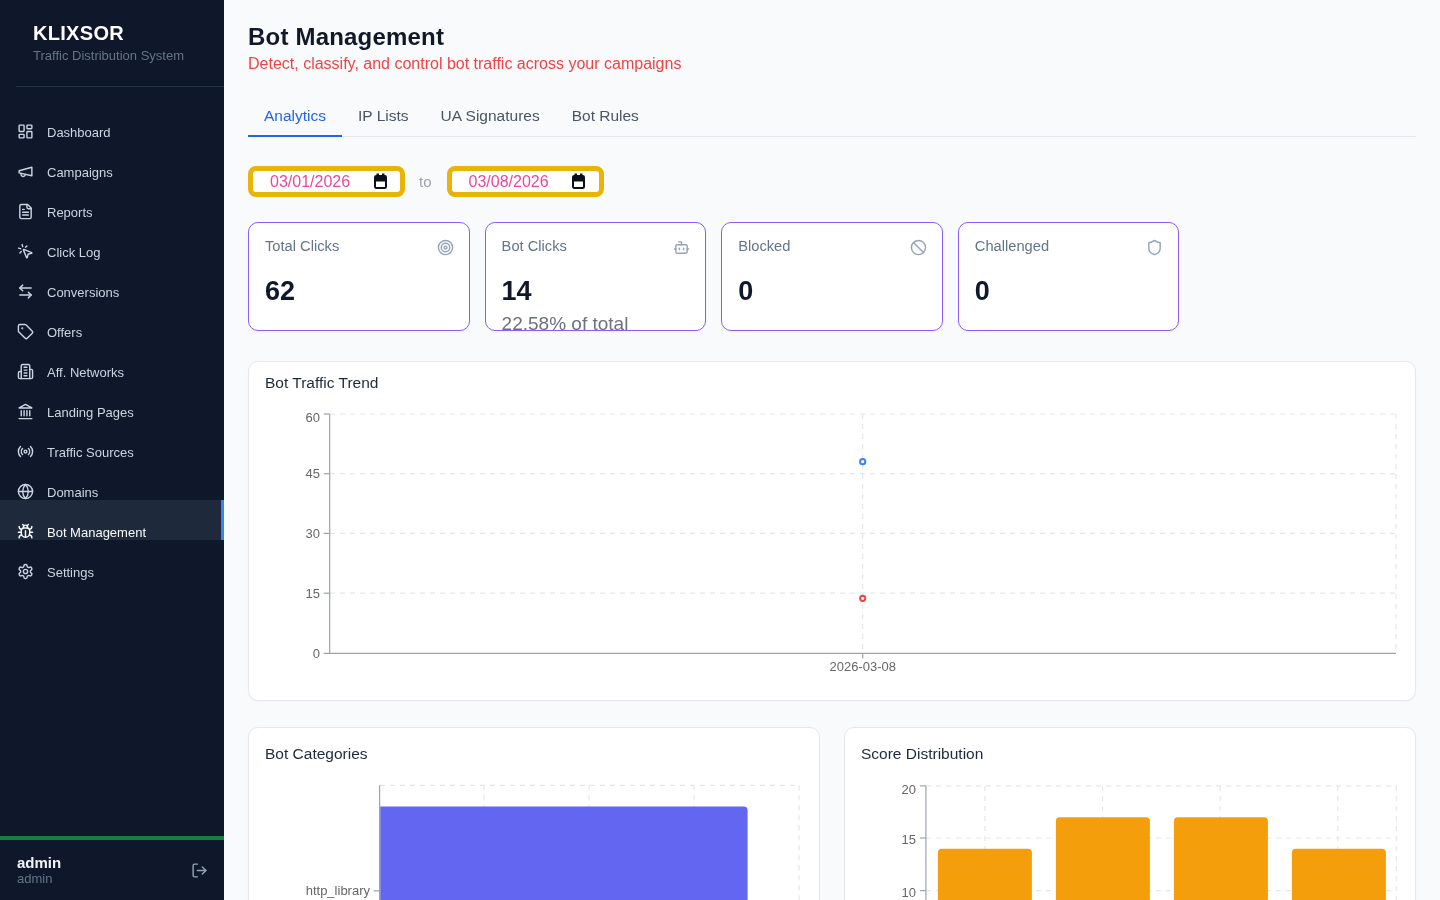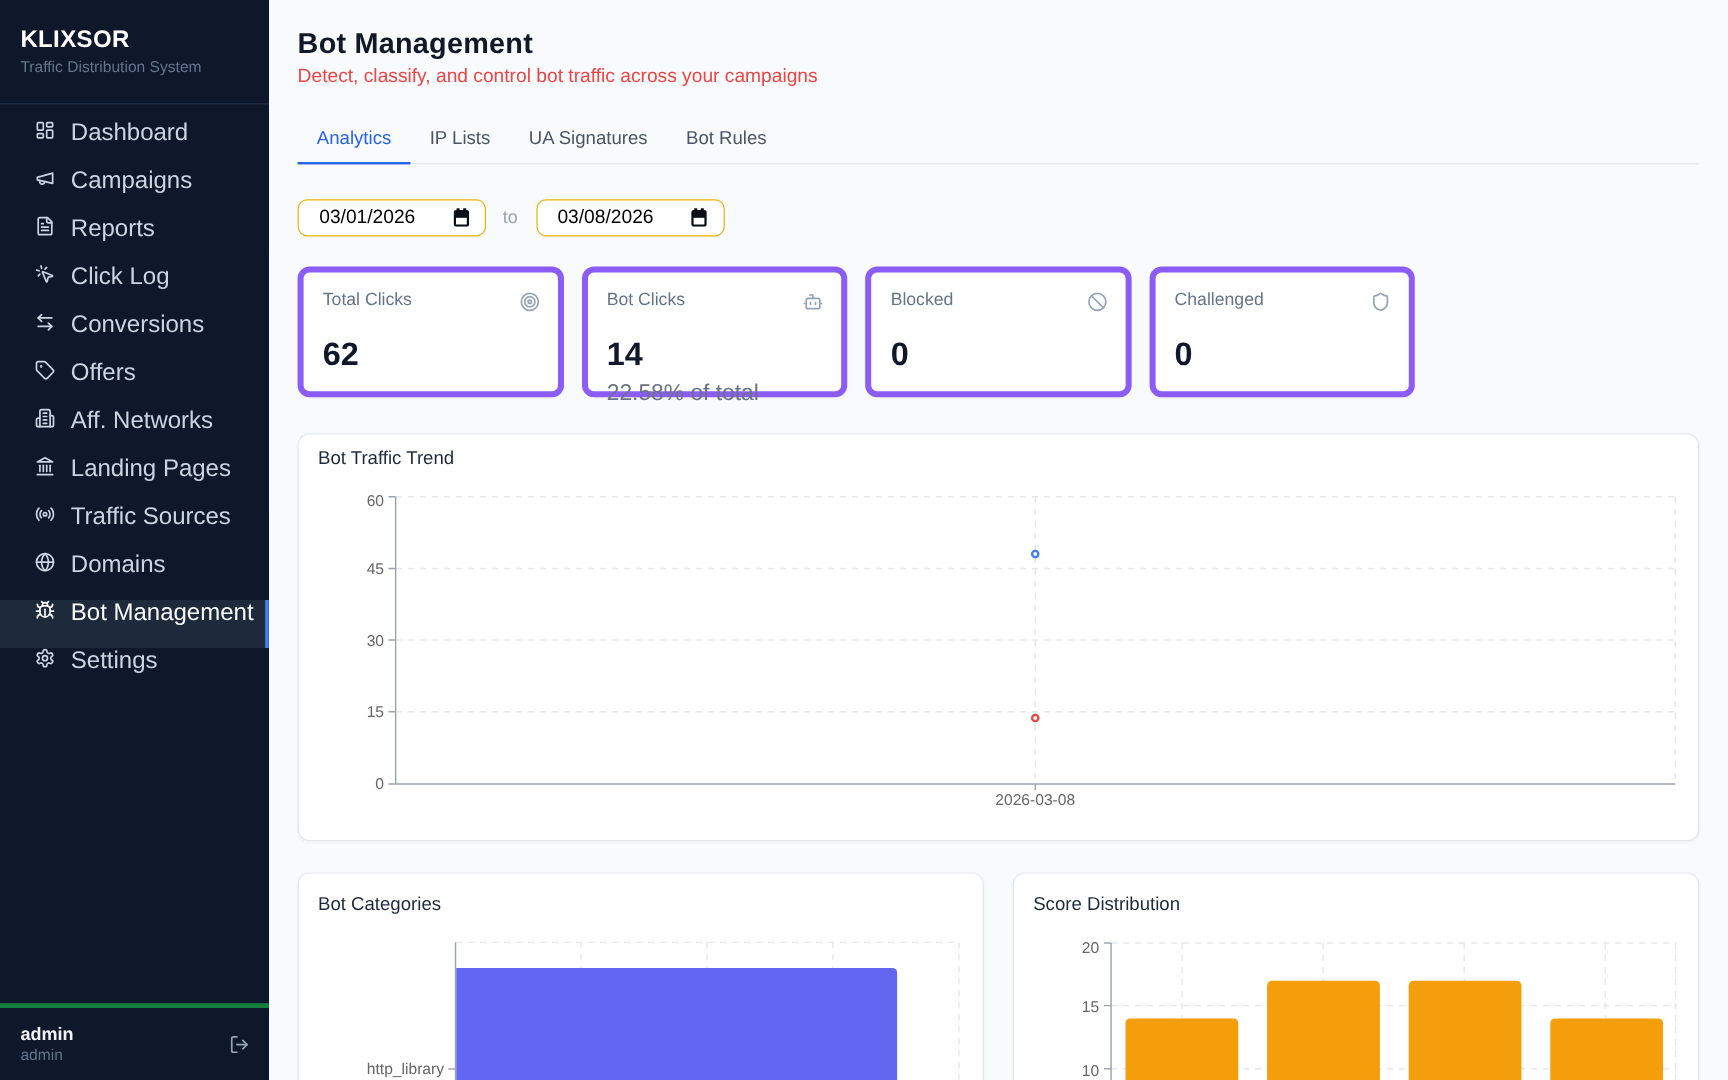"KLIXSOR" .logo { margin-left: none -> 16px }
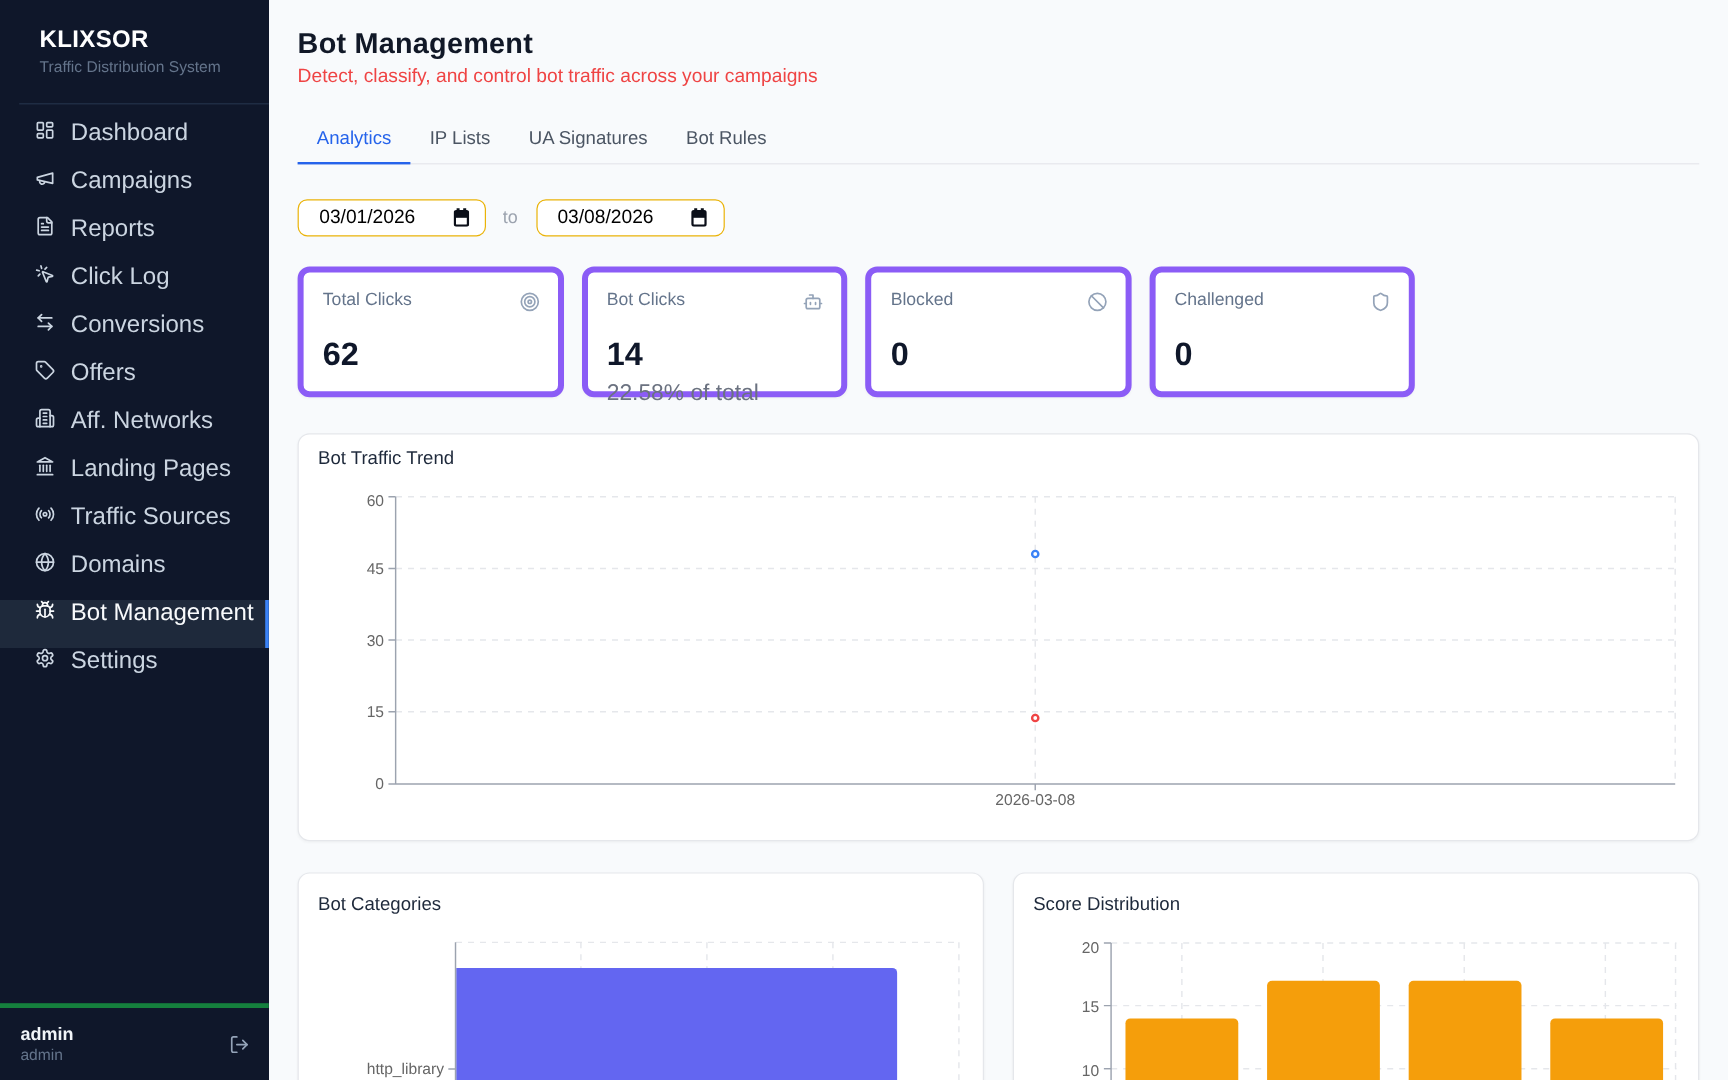"Dashboard" .nav-item { align-items: flex-start -> flex-end; font-size: 20px -> 13px; padding-left: 29px -> 17px }
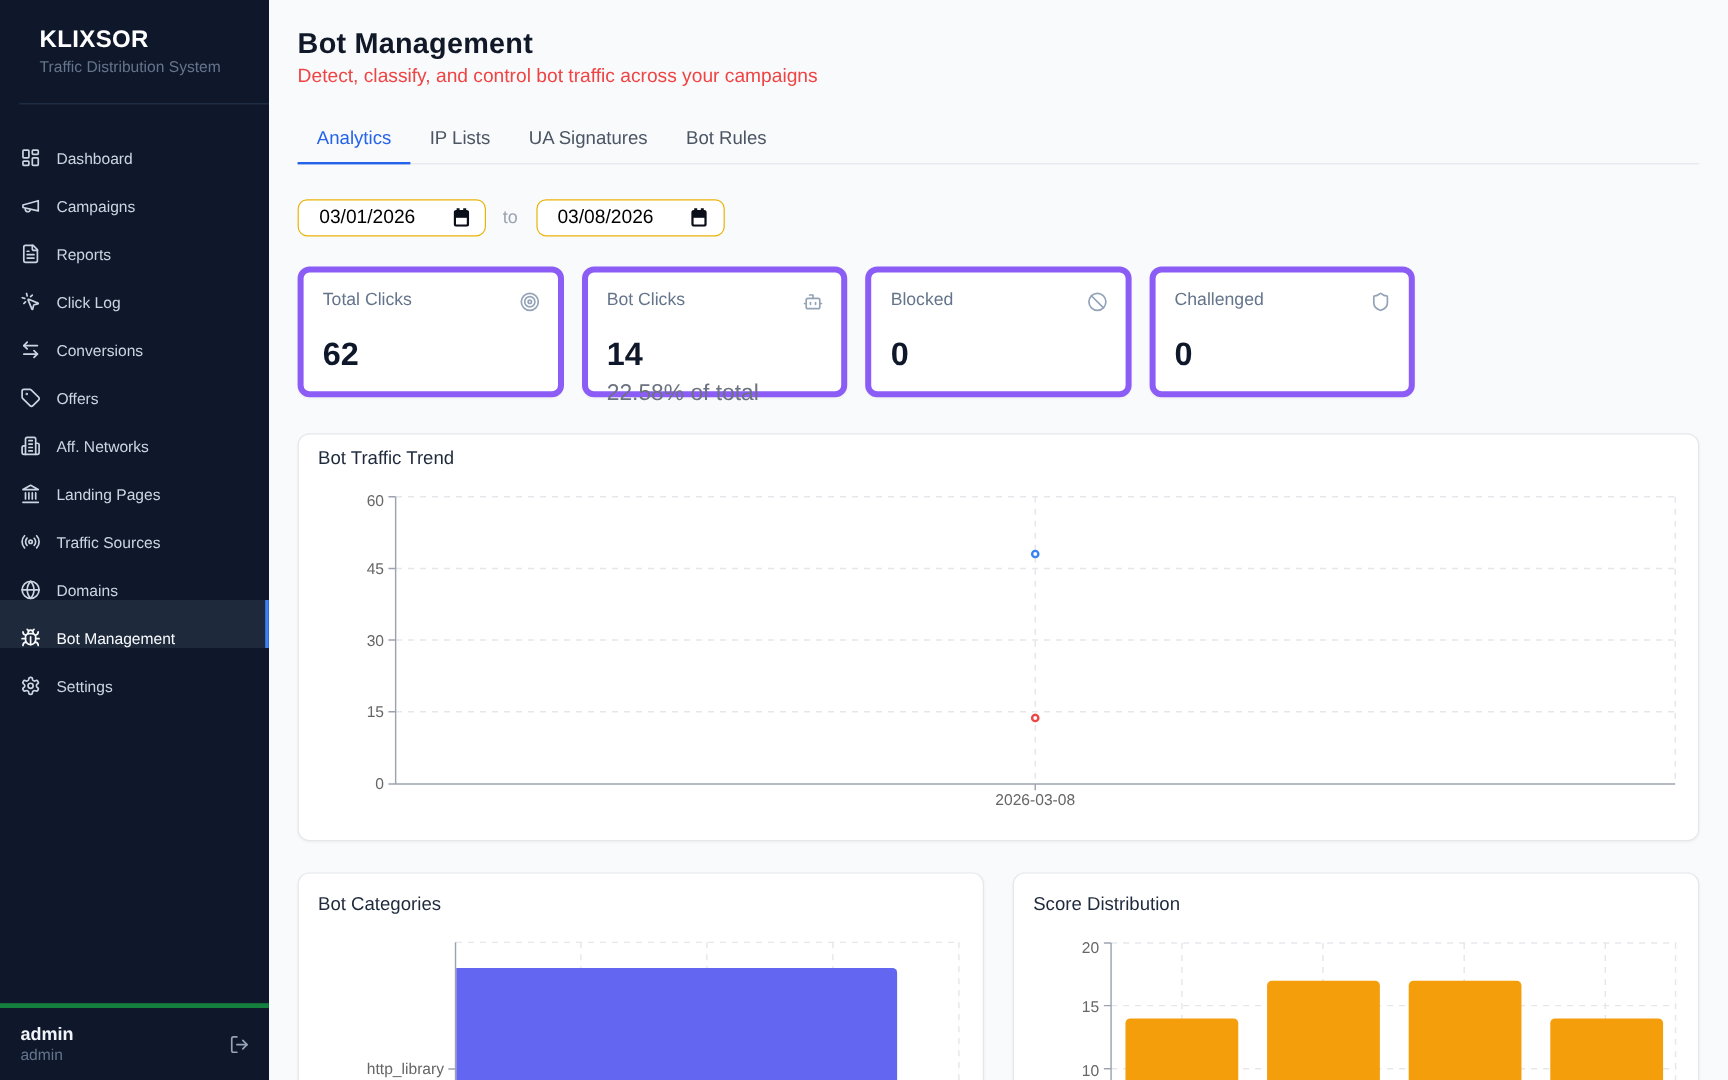"03/01/2026" .dinput { border: 1px solid #eab308 -> 5px solid #eab308; color: #000000 -> #ec4899 }
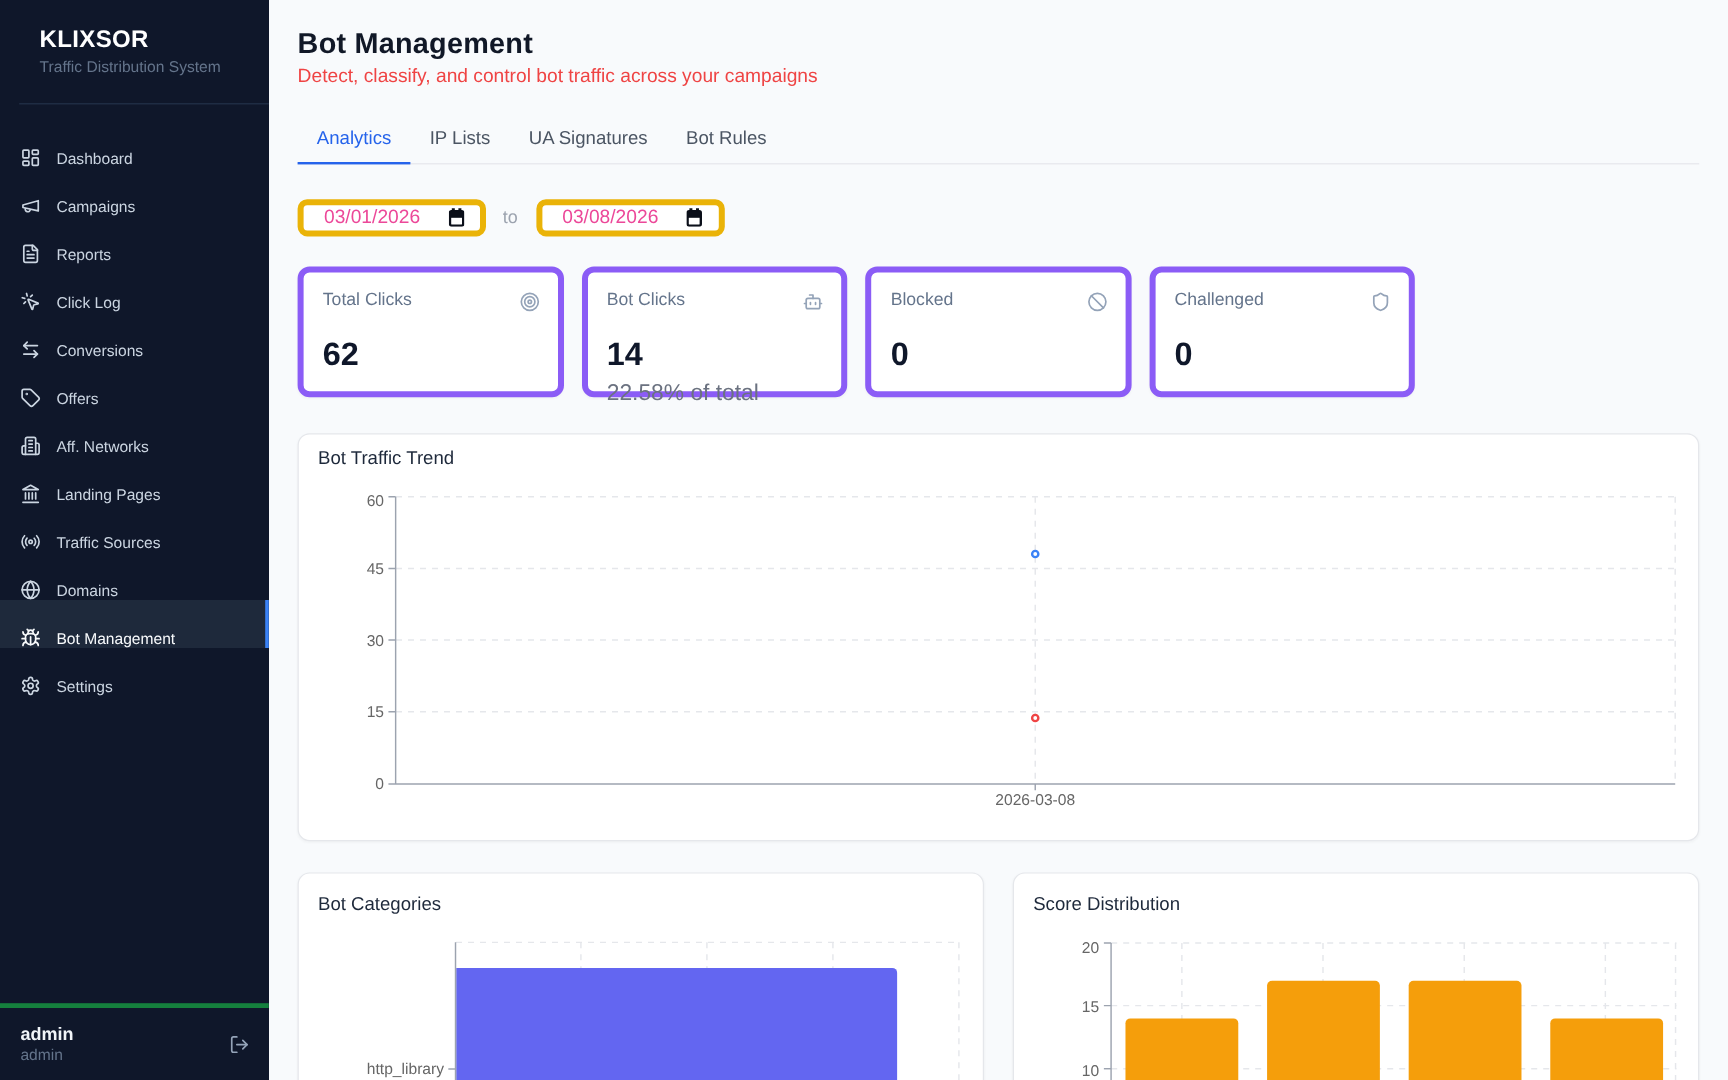"Total Clicks" .scard { border: 5px solid #8b5cf6 -> 1px solid #8b5cf6 }
